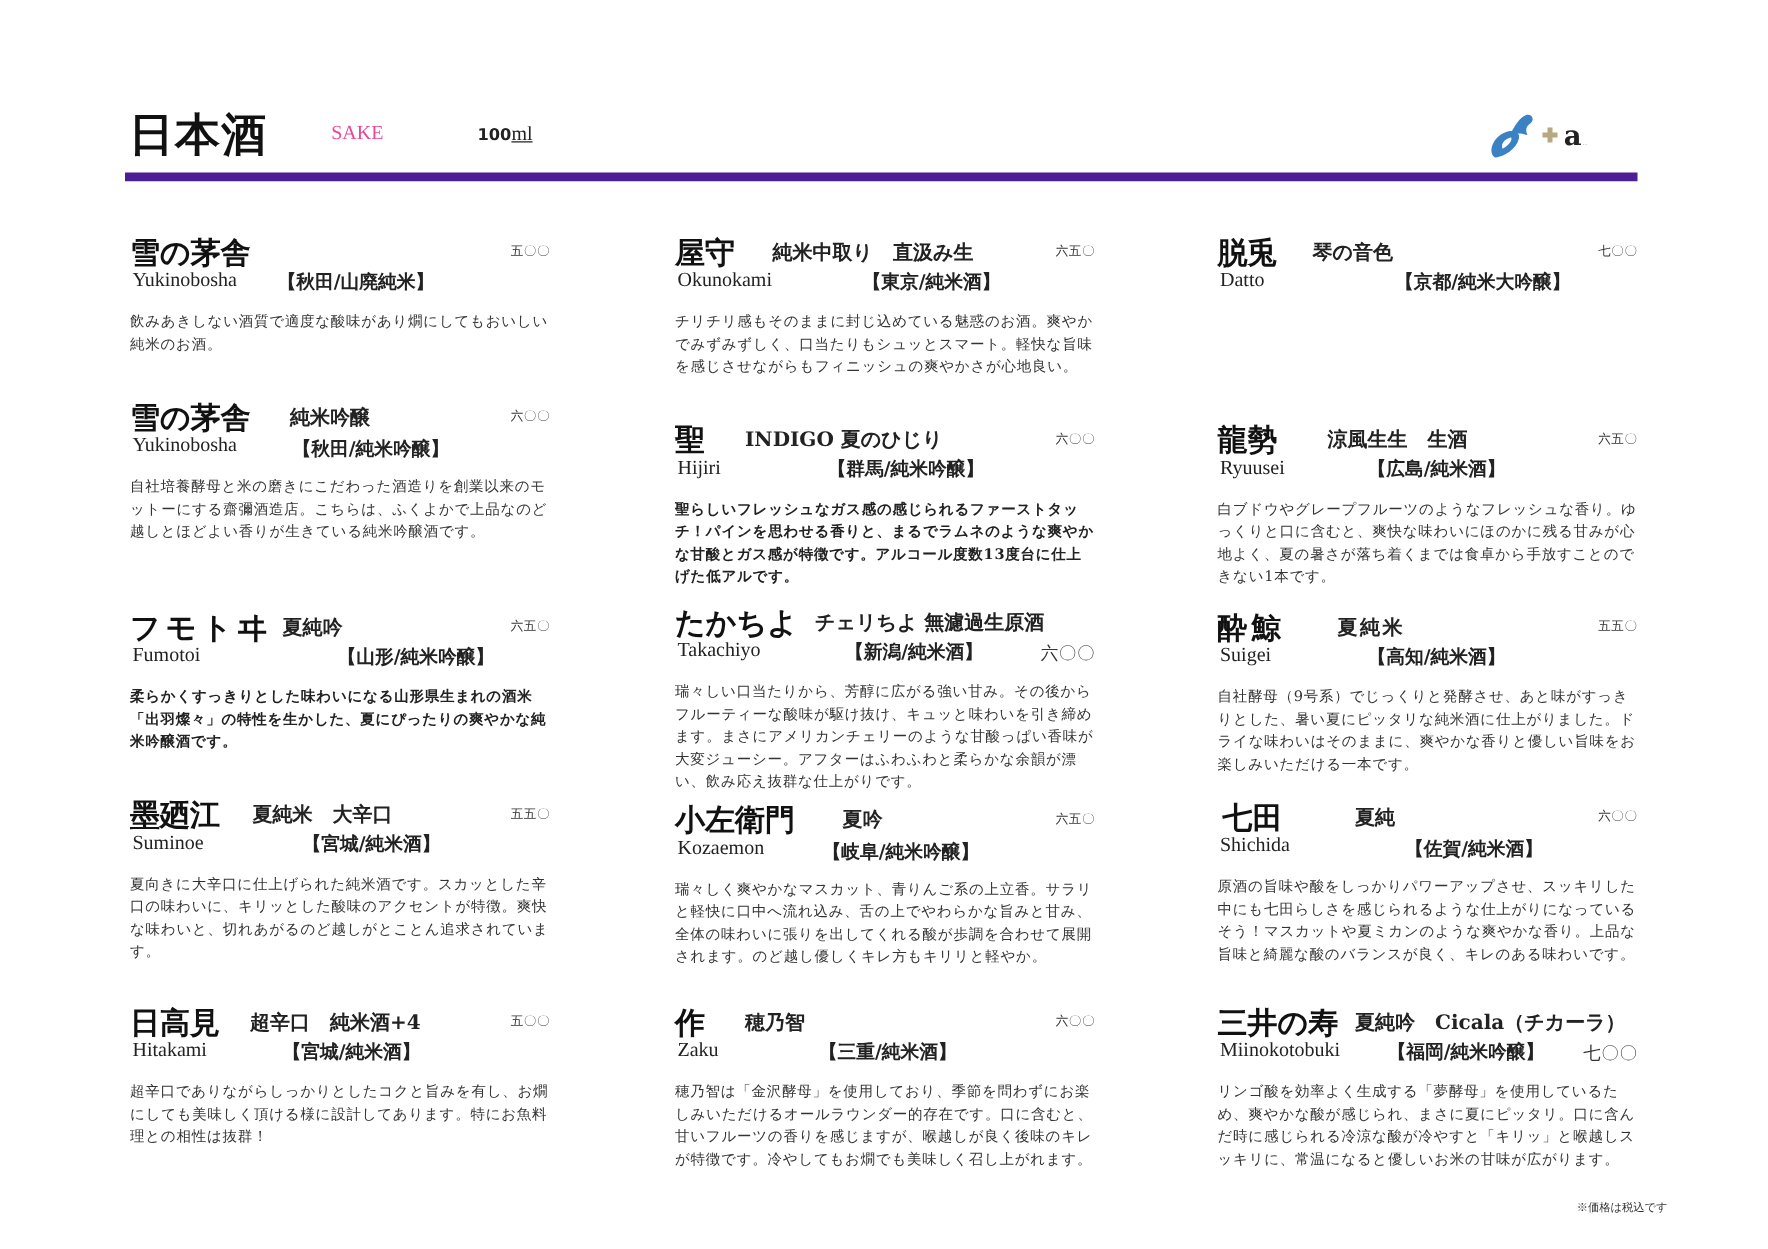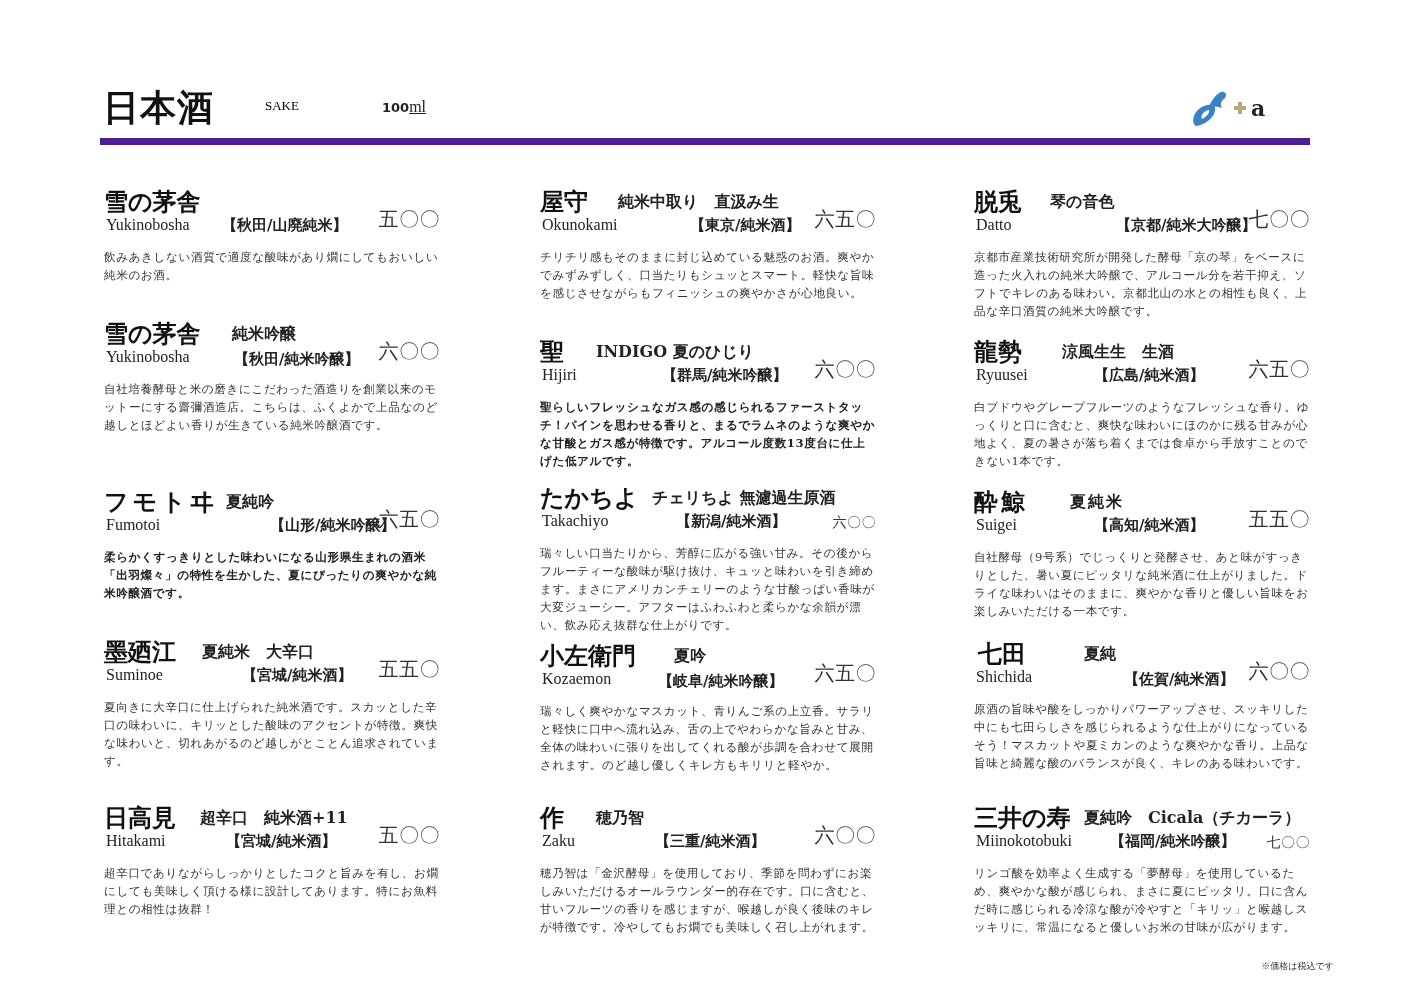"SAKE" .subtitle { color: #000000 -> #ec4899; font-size: 13px -> 16px }
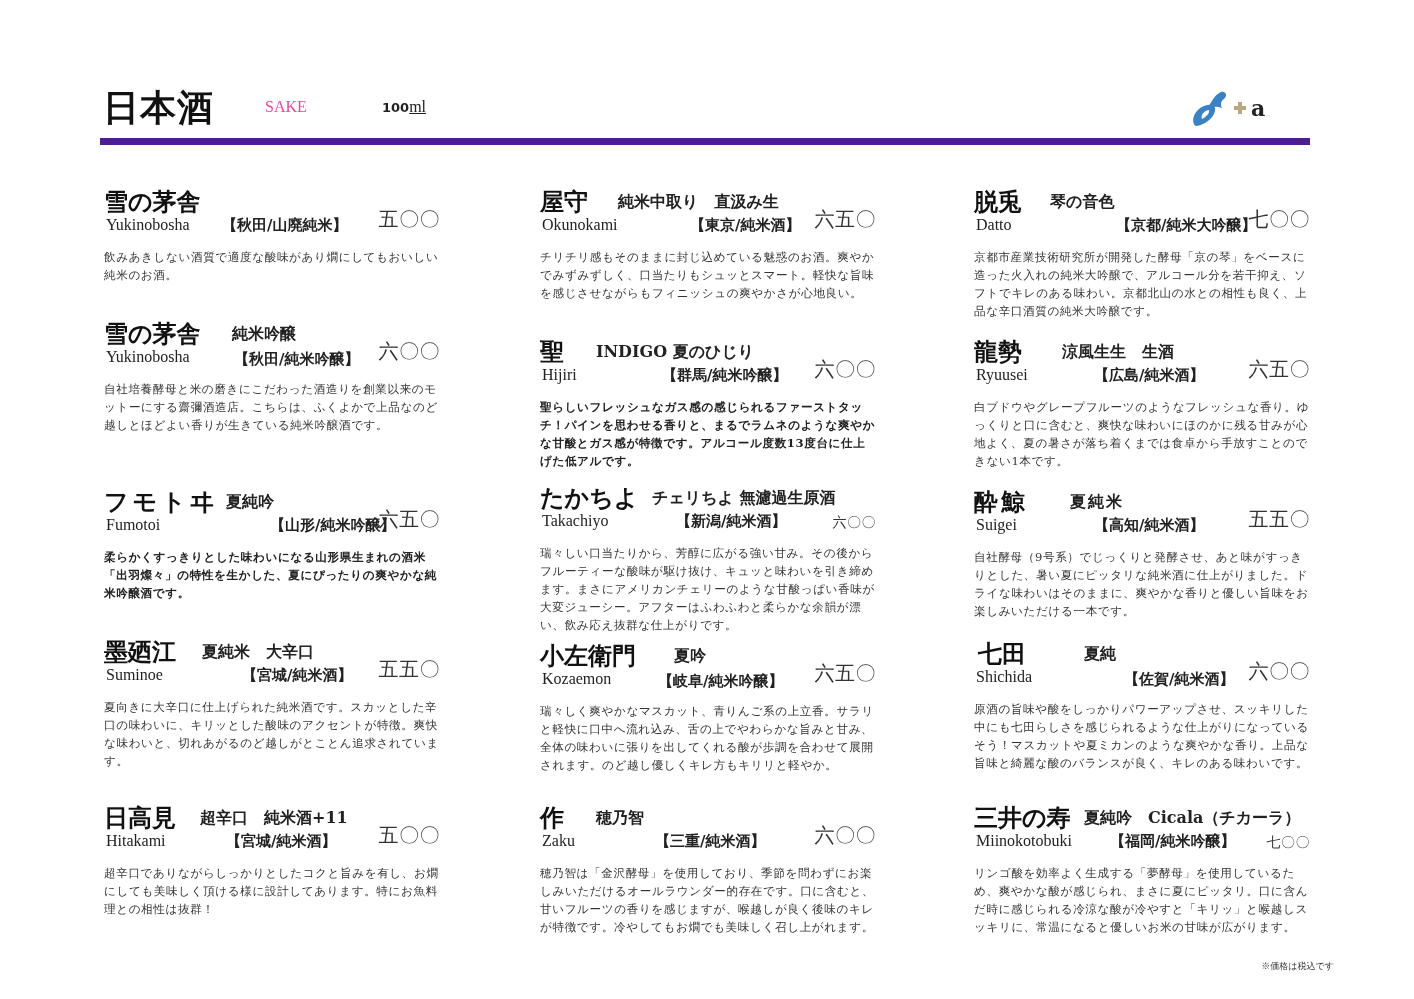"五〇〇" .item .price { font-size: 20px -> 10px; top: 20px -> 8px }
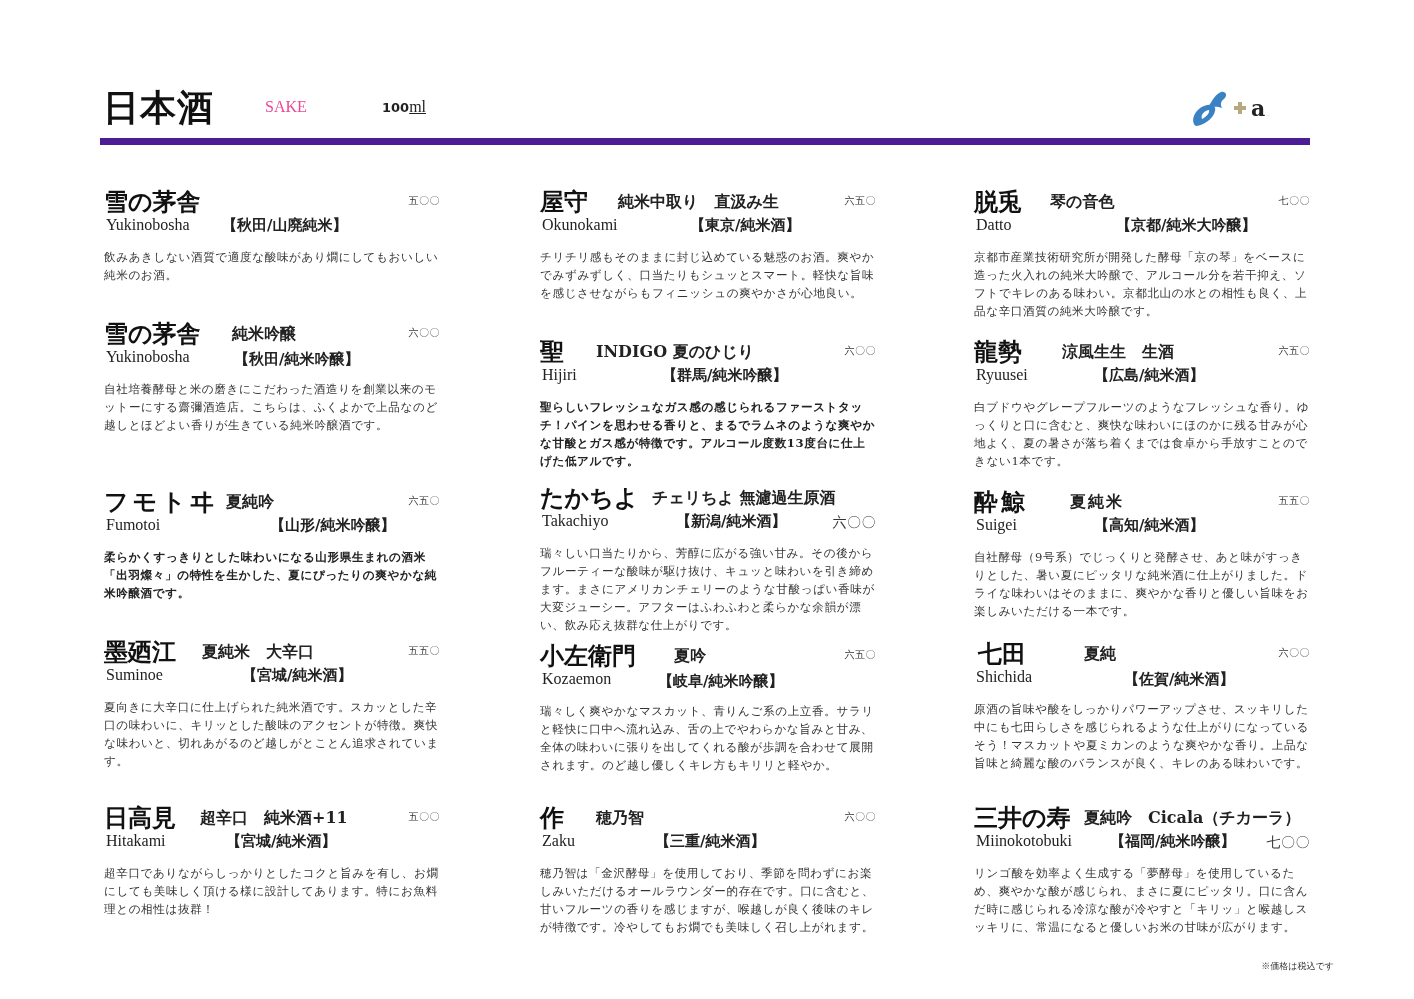"京都市産業技術研究所が開発した酵母「京の琴」をベースに造った火入れの純米大吟醸で" div.desc { html: <div>京都市産業技術研究所が開発した酵母「京の琴」をベースに造った火入れの純米大吟醸で、アルコール分を若干抑え、ソフトでキレのある味わい。京都北山の水との相性も良く、上品な辛口酒質の純米大吟醸です。</div> -> none }
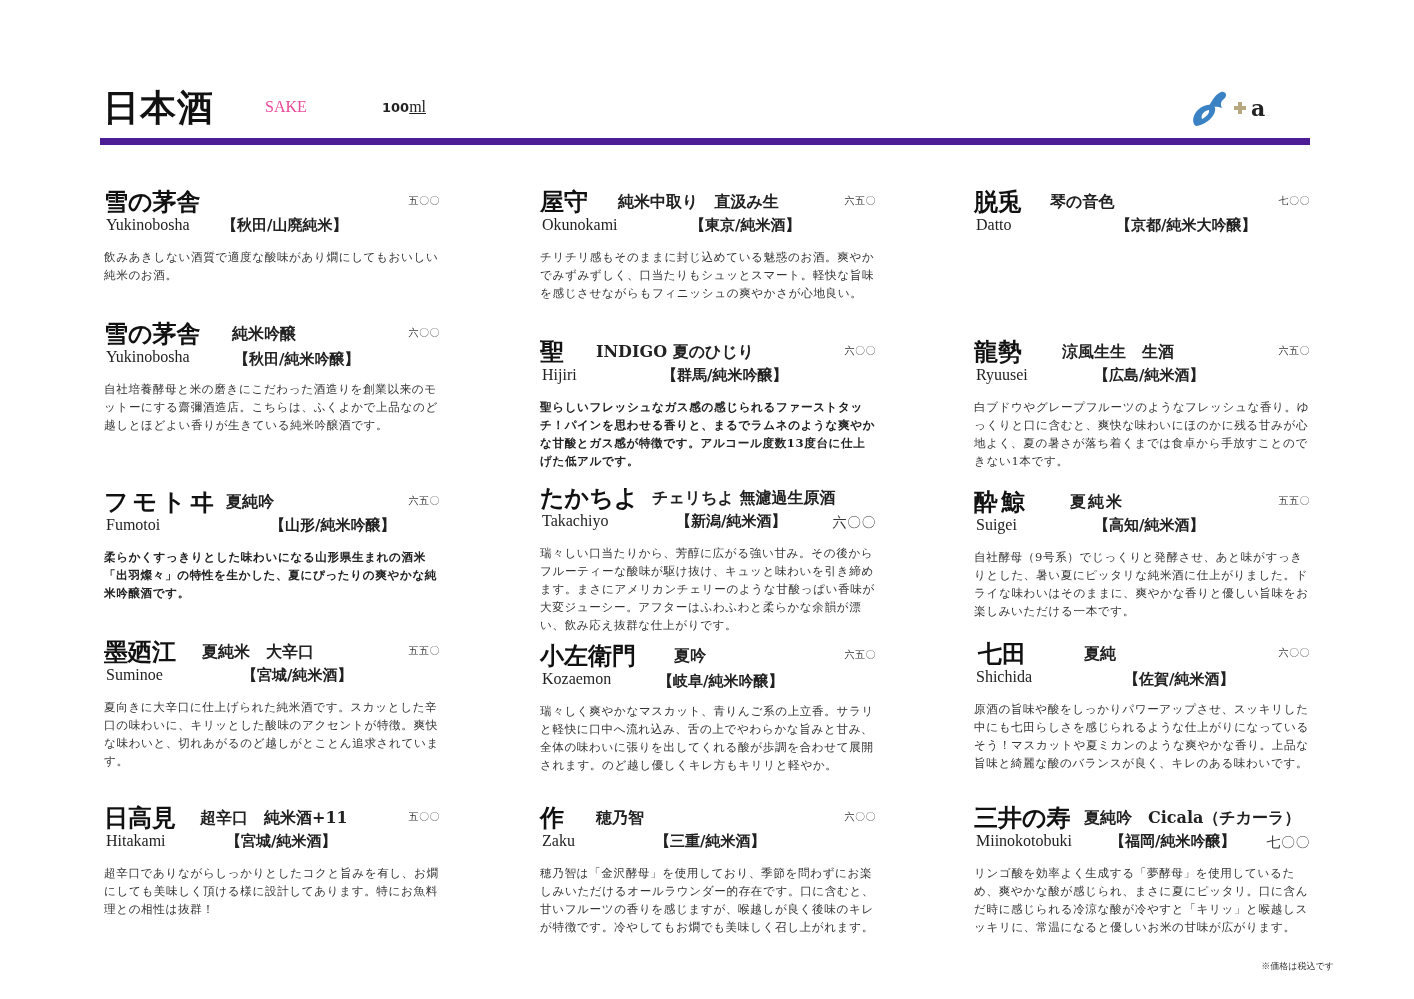"超辛口 純米酒+11" span.tag { text: +11 -> +4 }
